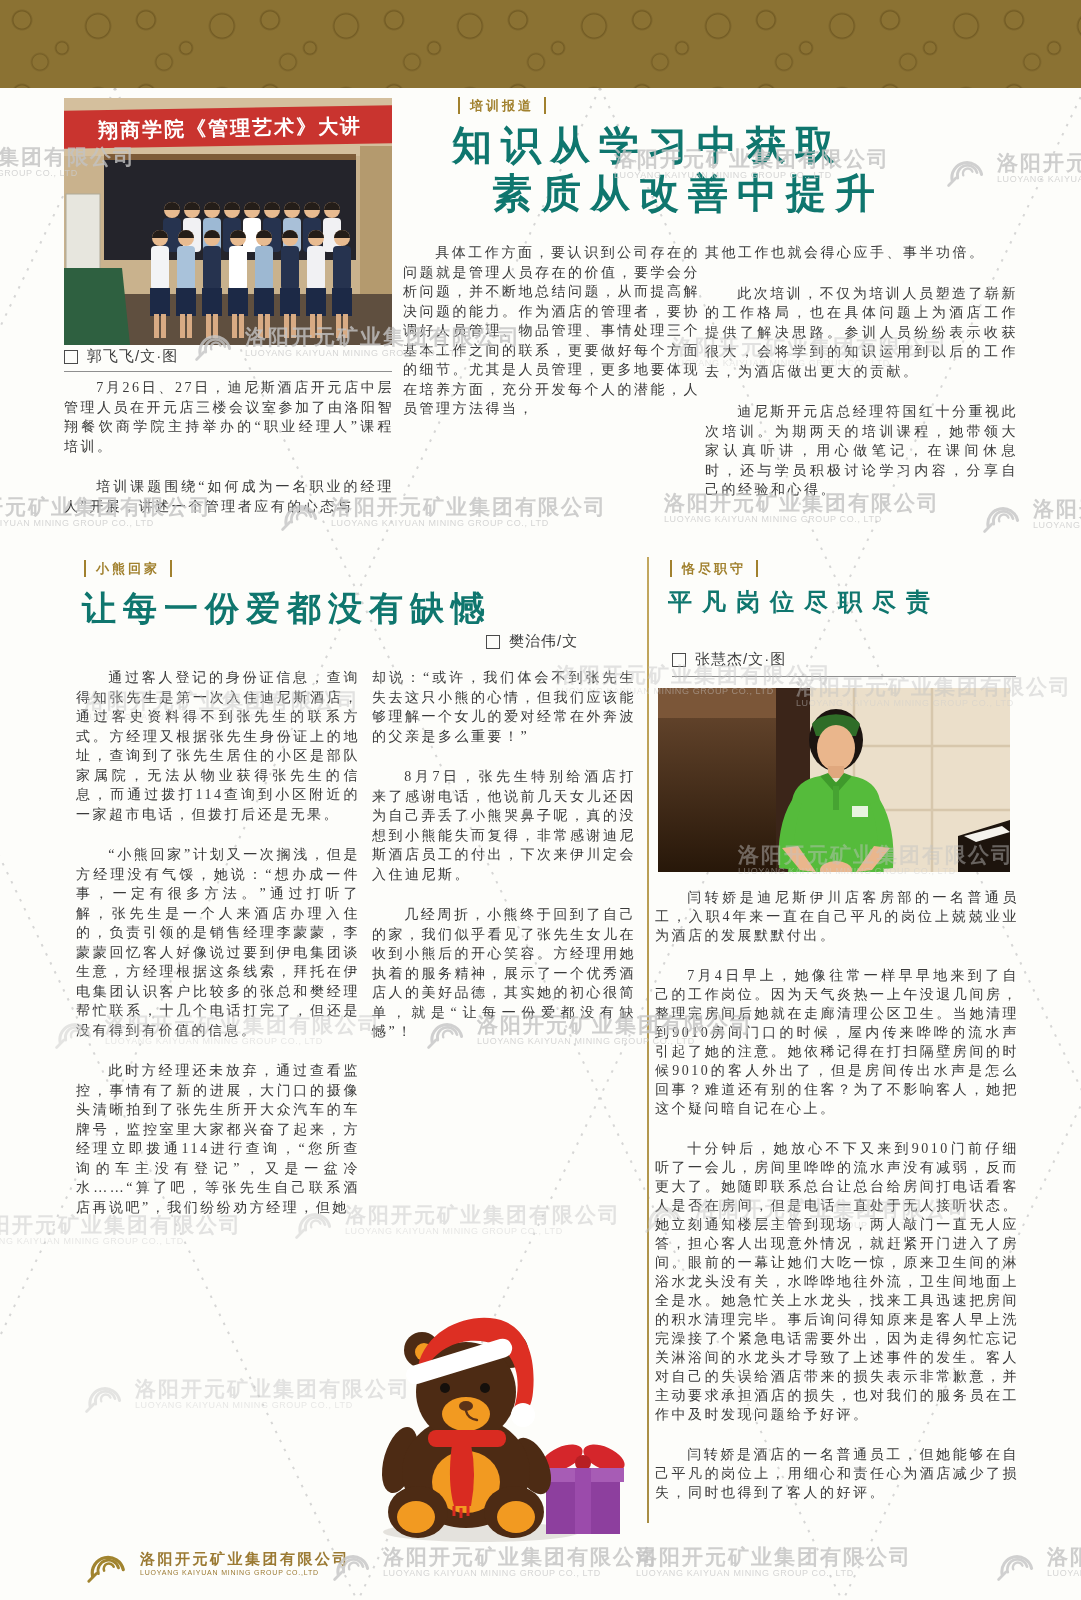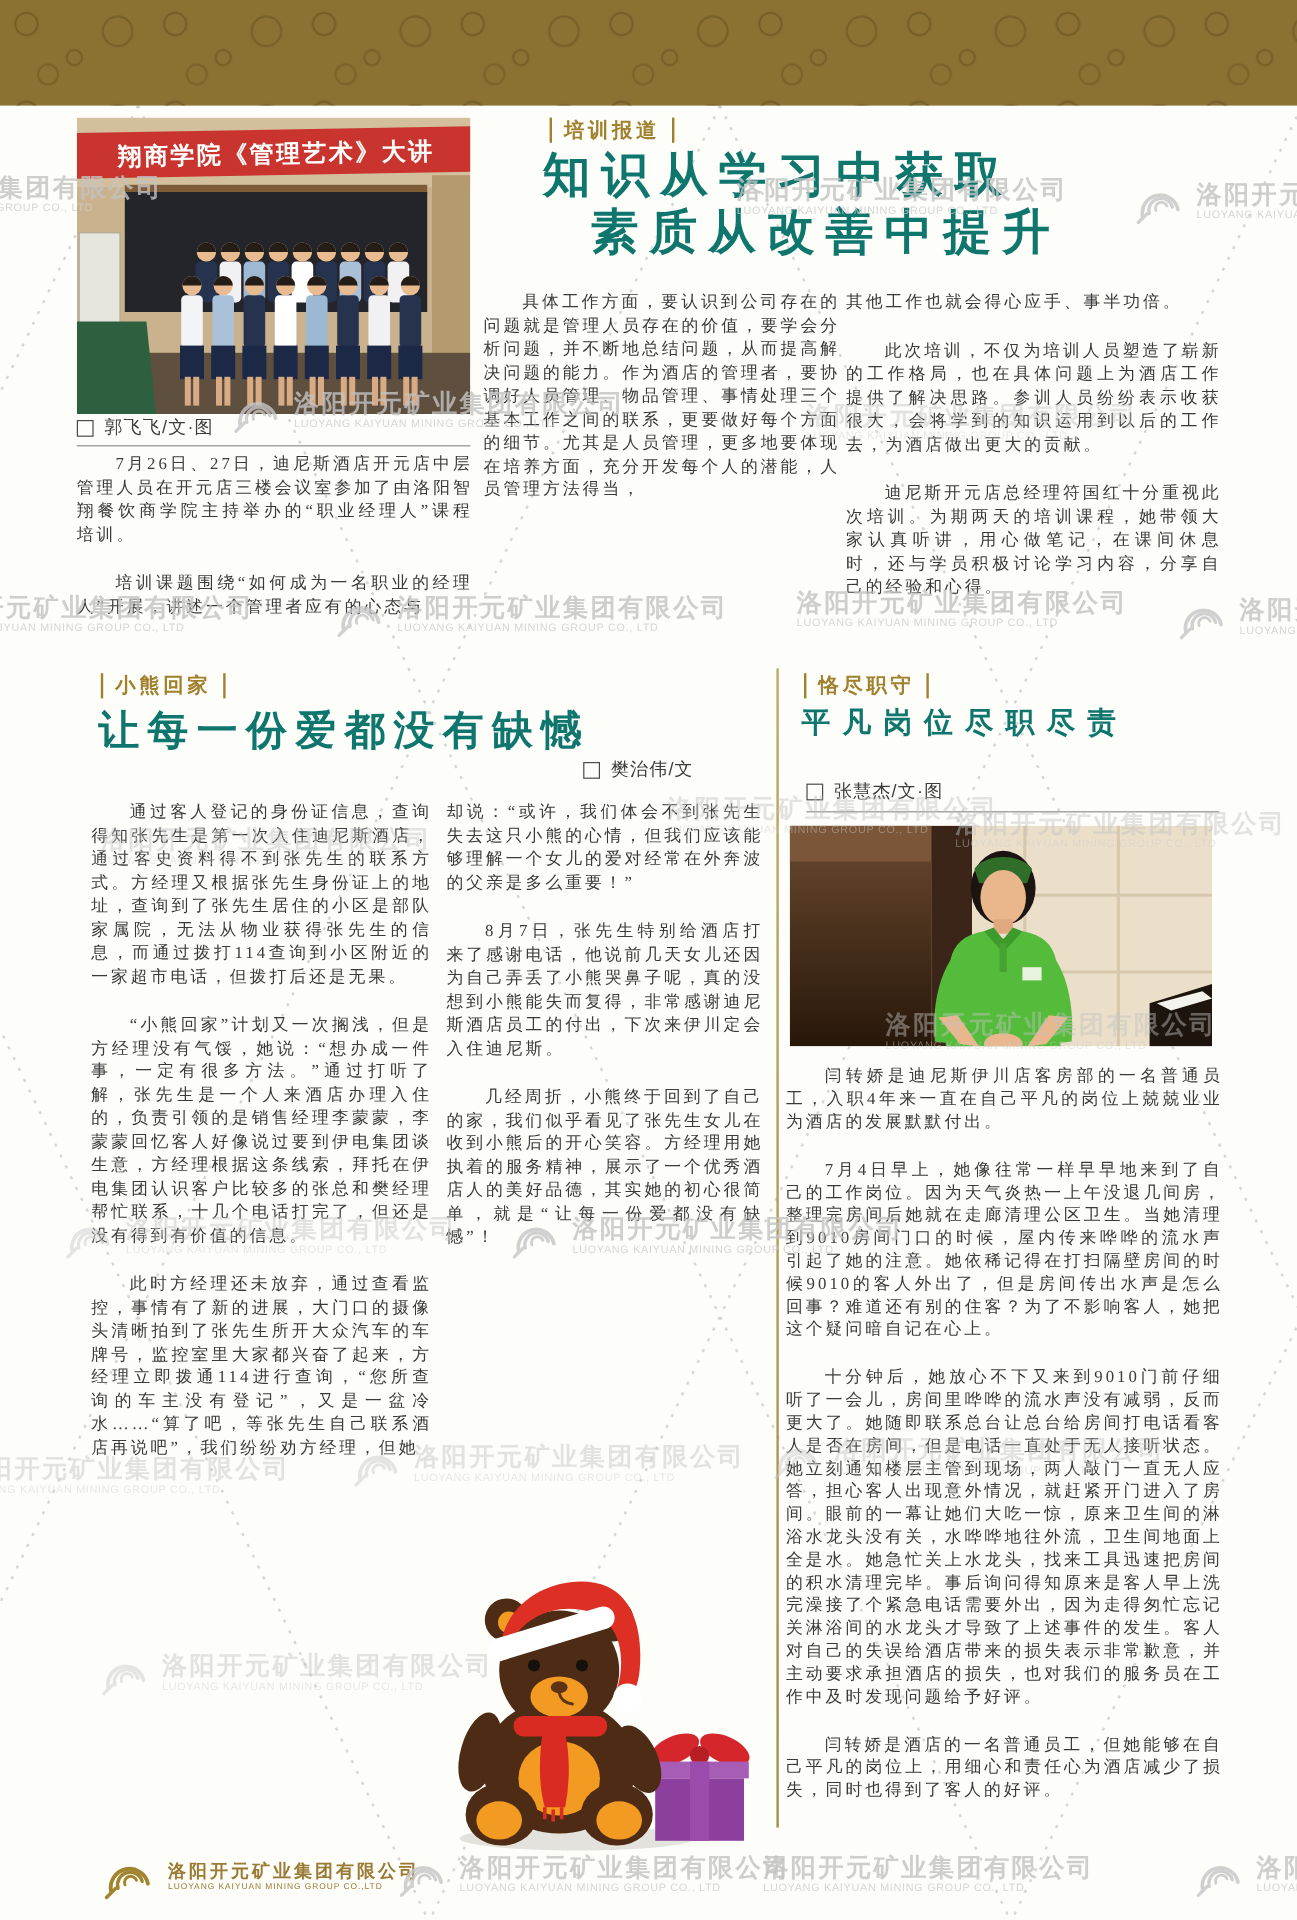"培训报道" .tag { font-size: 17px -> 13px }
